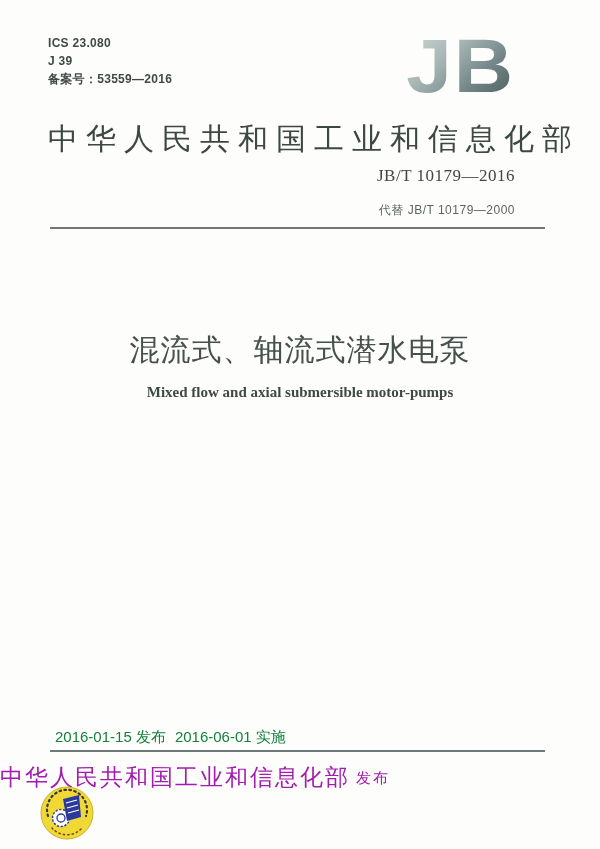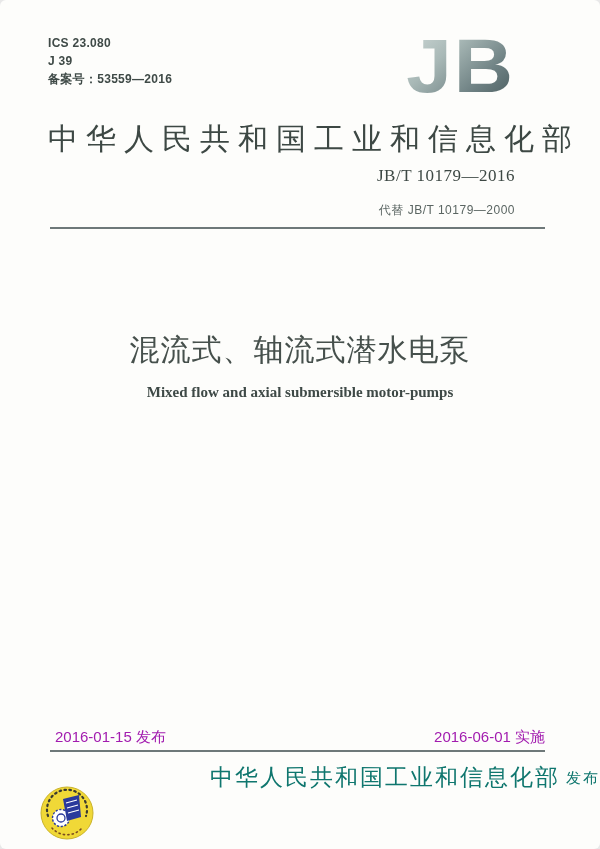"ICS 23.080" .page { border-radius: 6px -> none }
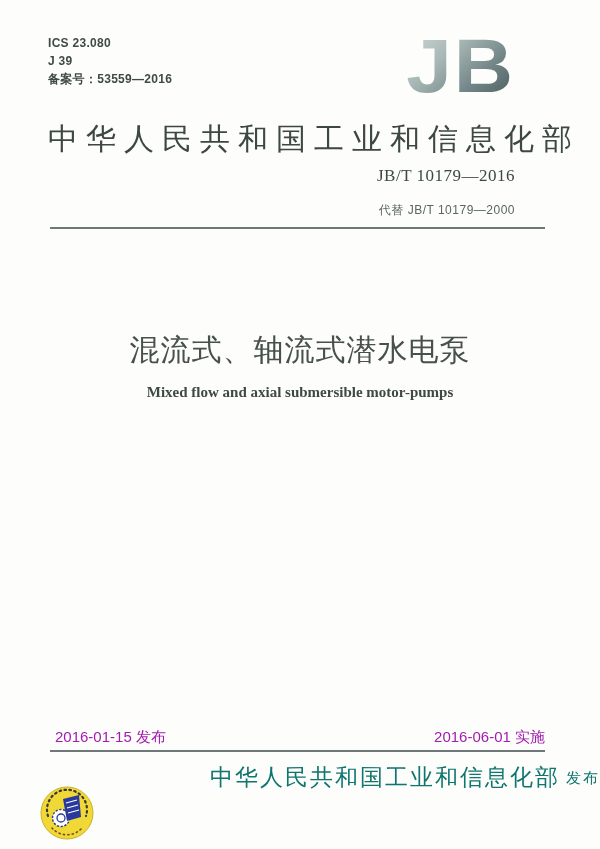"2016-01-15 发布" .dates { color: #a21caf -> #15803d; justify-content: space-between -> none }
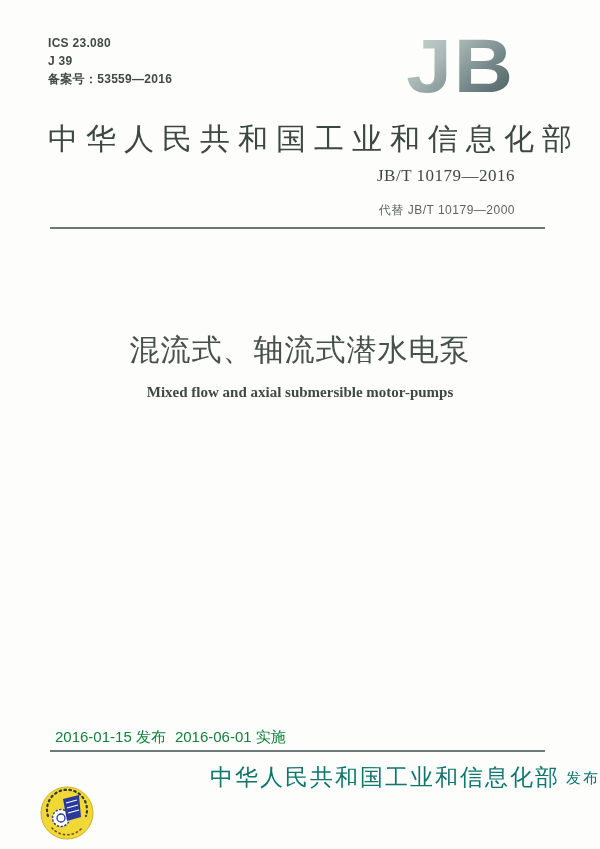"中华人民共和国工业和信息化部 发布" .ministry { color: #0f766e -> #a21caf; text-align: right -> left }
